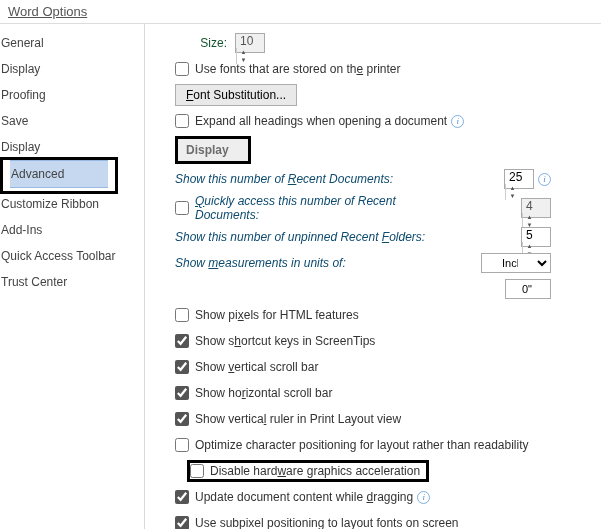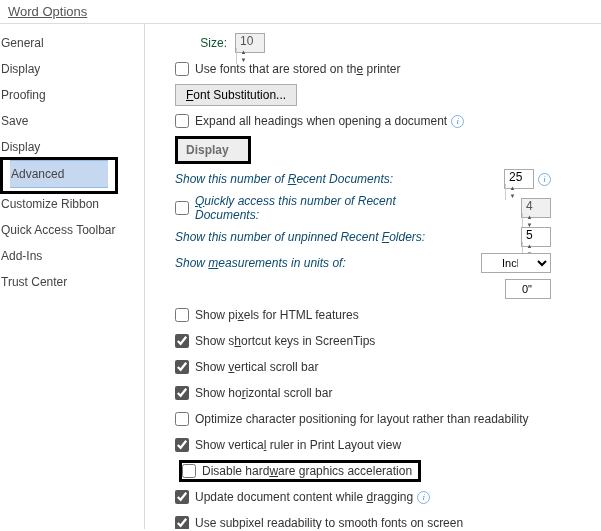"Quick Access Toolbar" div.side-item { order: before "Add-Ins" -> after "Add-Ins" }
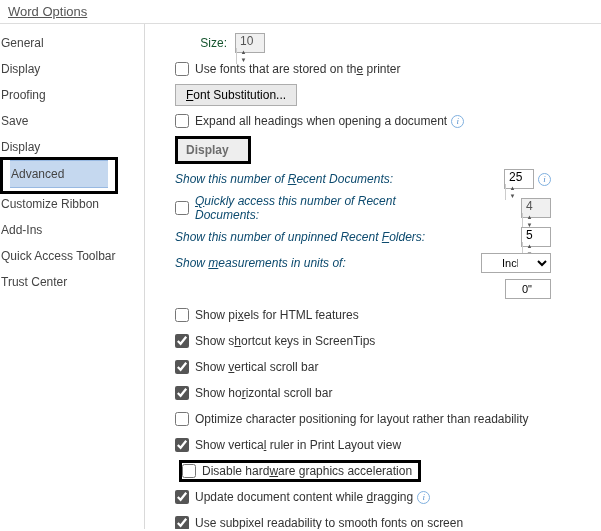"Optimize character positioning for" div.row { order: before "Show vertical ruler in Print" -> after "Show vertical ruler in Print" }
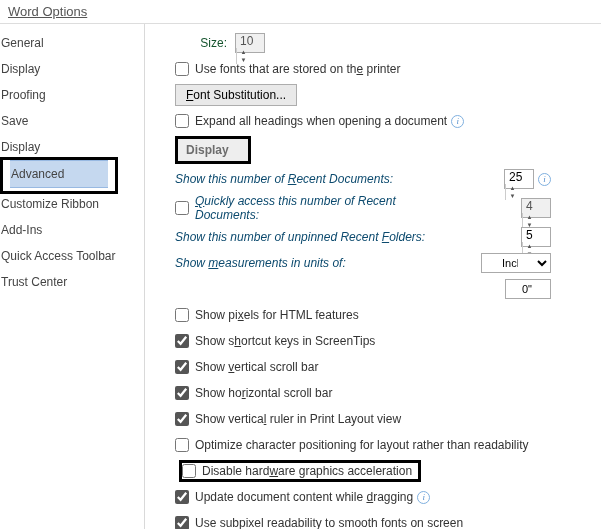"Disable hardware graphics acceleration" .row-highlight { margin: -3px 4px -> -3px 12px }
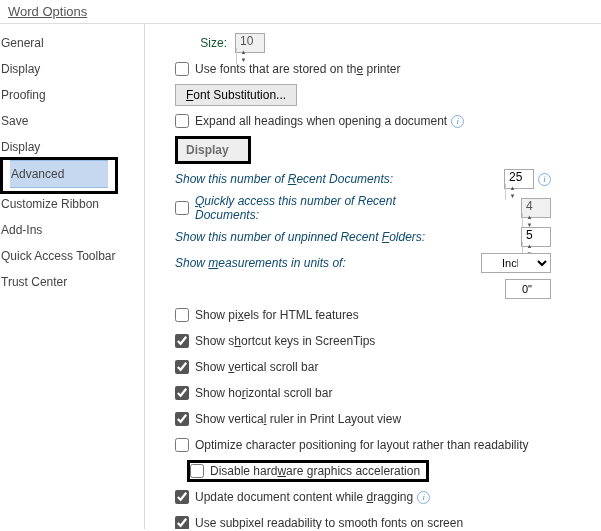"Use subpixel readability to smooth" span { text: readability to smooth -> positioning to layout }
